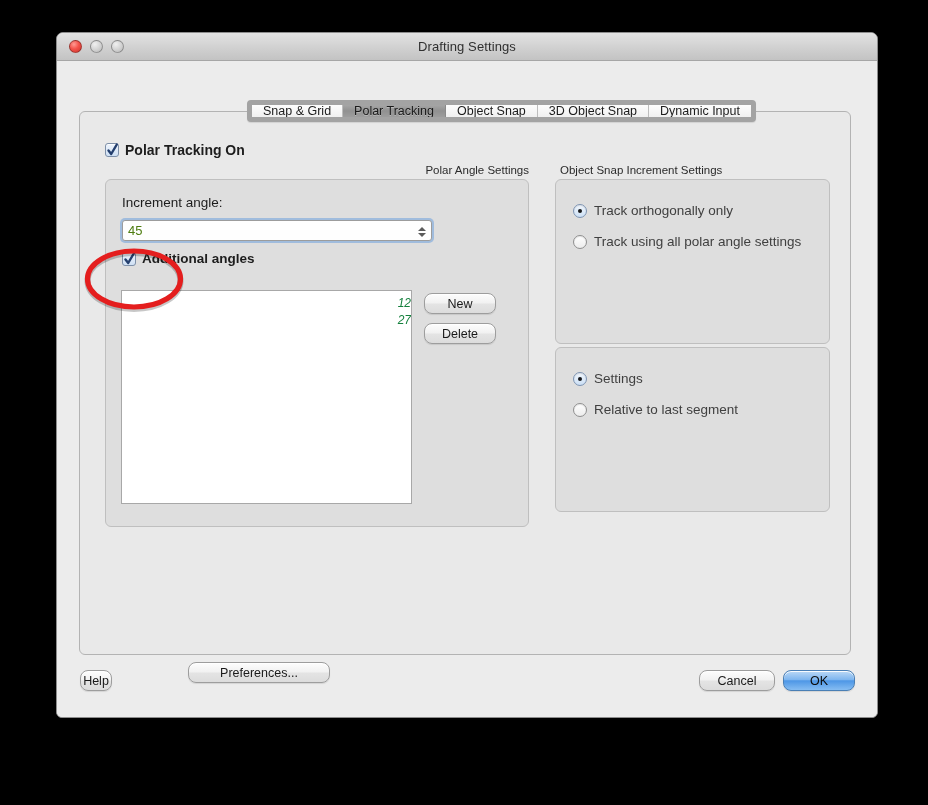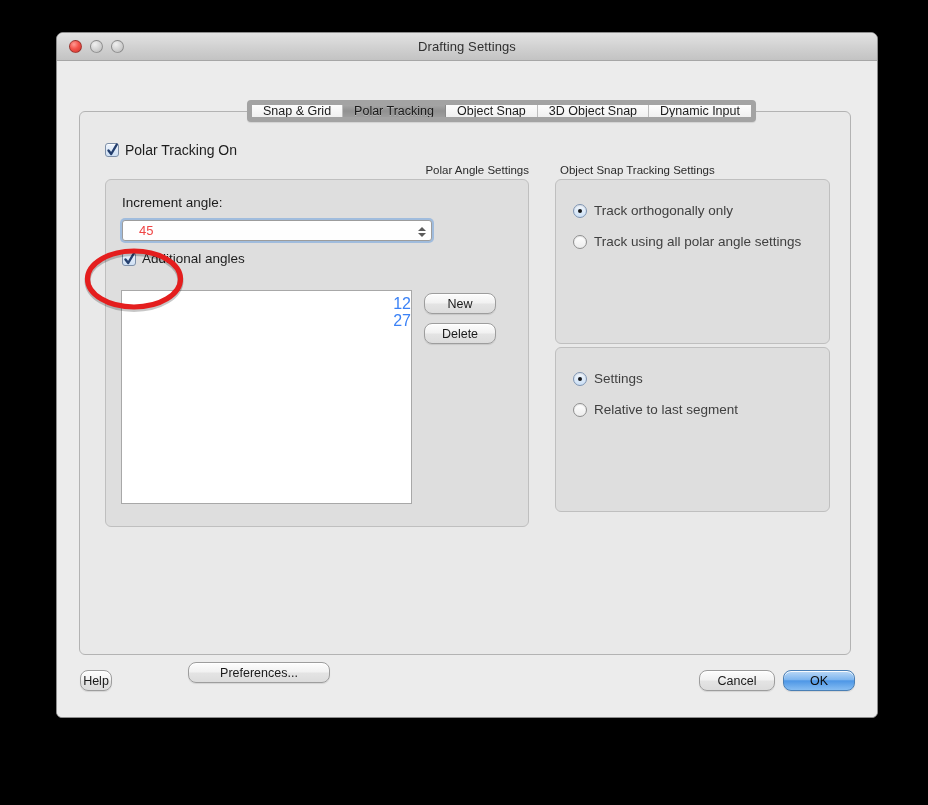"Polar Tracking On" .cb-label { font-weight: none -> bold }
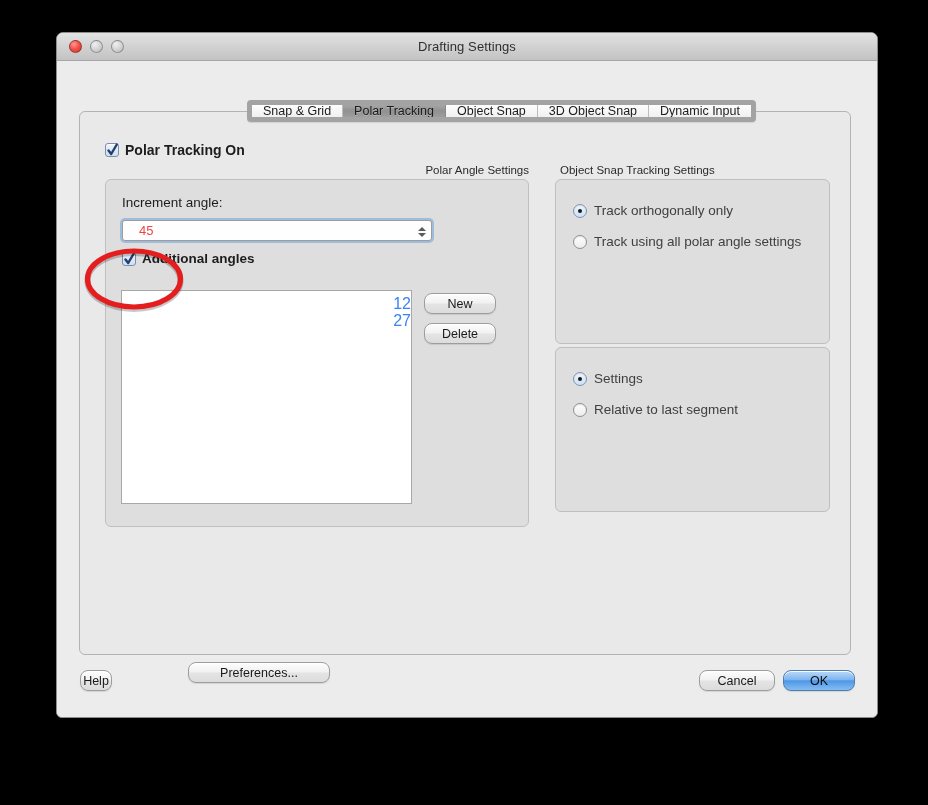"Object Snap Tracking Settings" div.grouplabel { text: Tracking -> Increment }
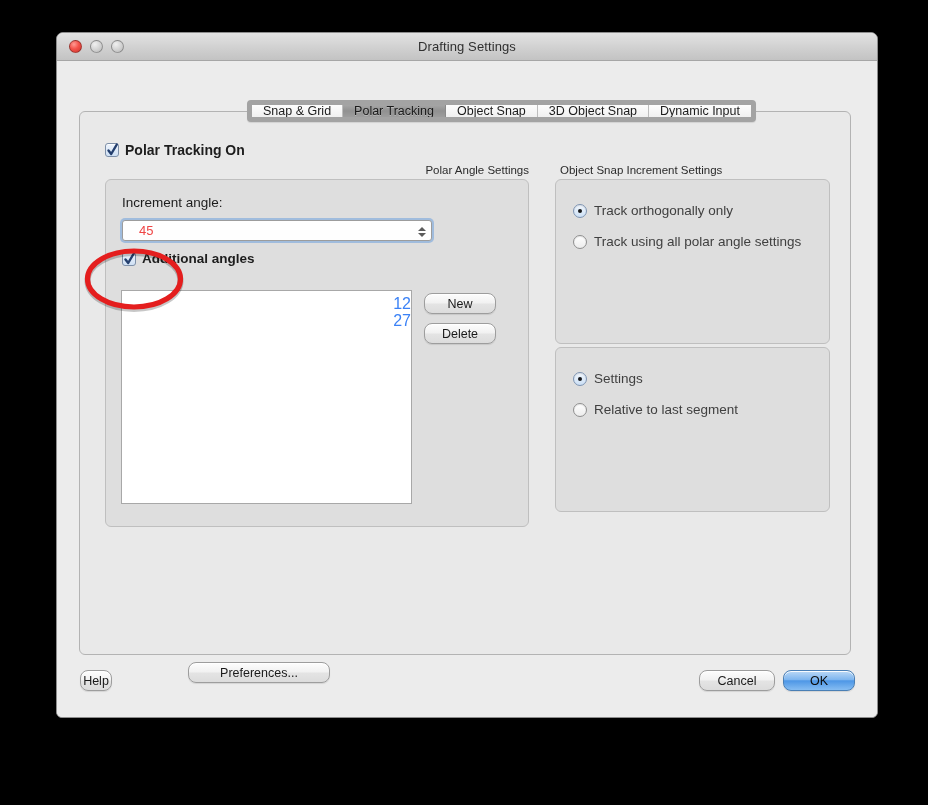"45" .combofield .val { color: #ef4444 -> #4d7c0f; padding-left: 16px -> 5px }
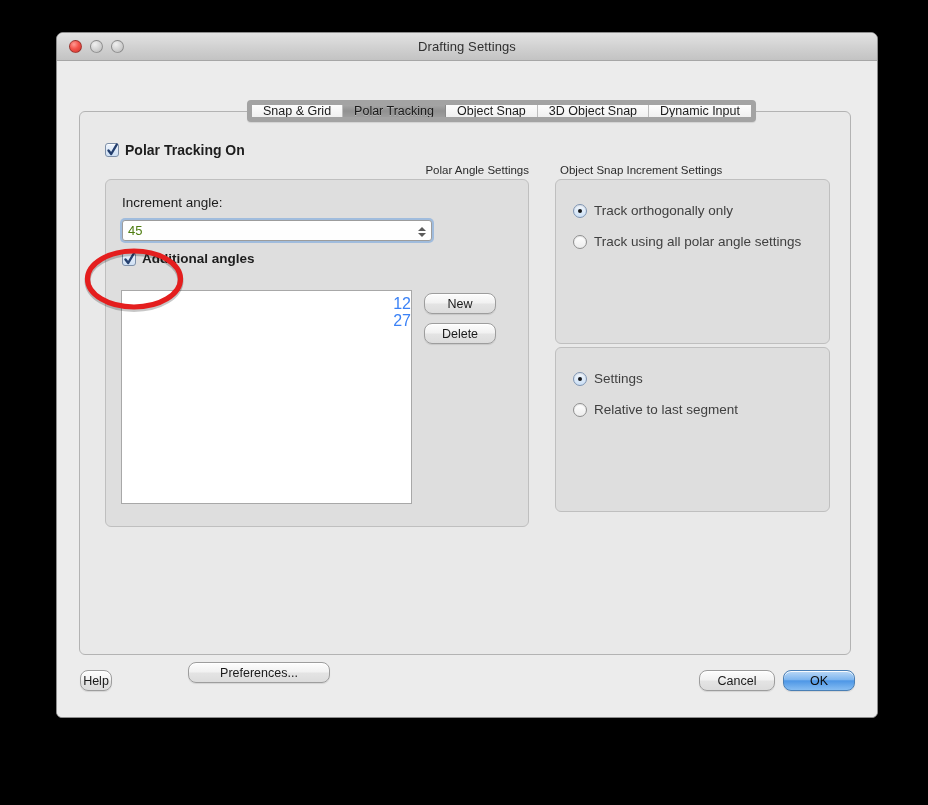"12" .listitem { color: #3b82f6 -> #15803d; font-size: 16px -> 12px; font-style: none -> italic }
